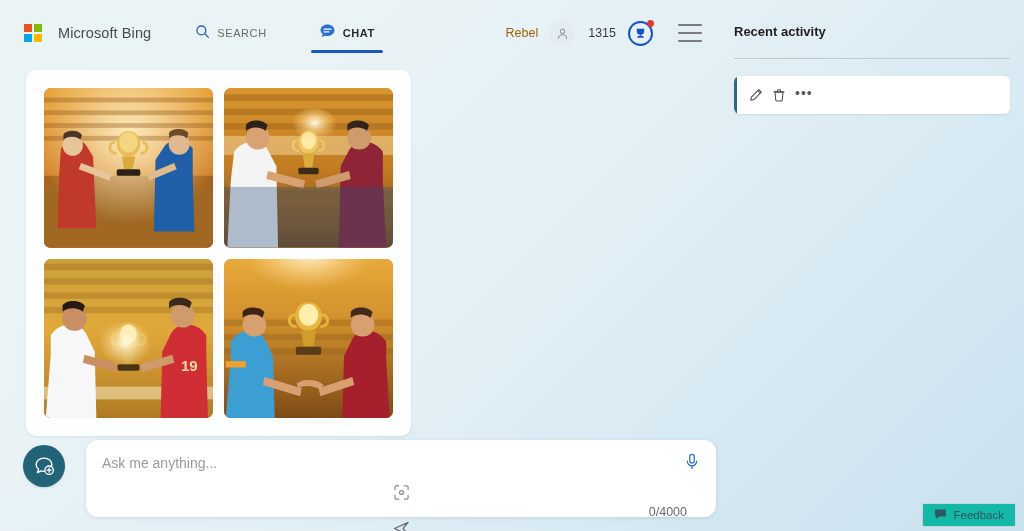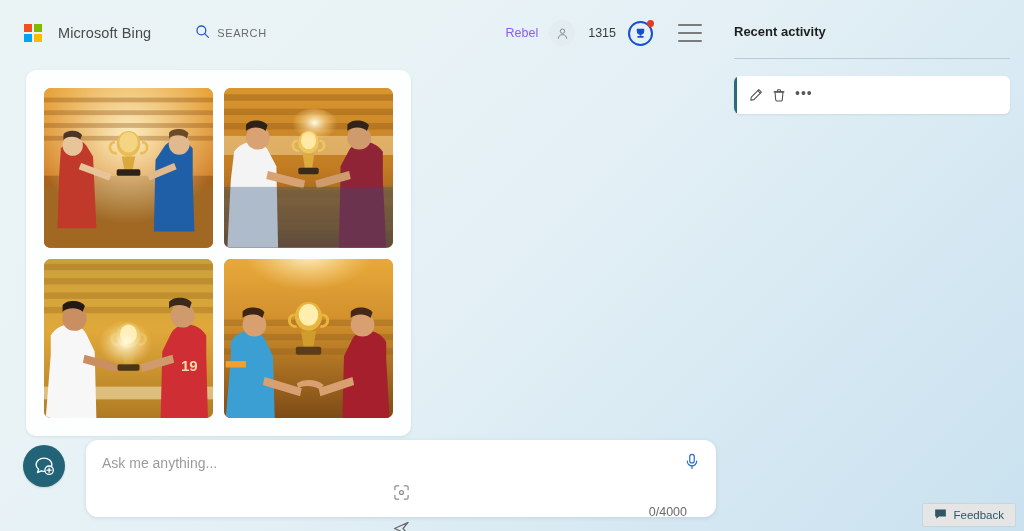"CHAT" div.nav-tab { html: none -> <div> <span> <svg> <path></path> <path></path> </svg> </span> <span>CHAT</span> <span></span> </div> }
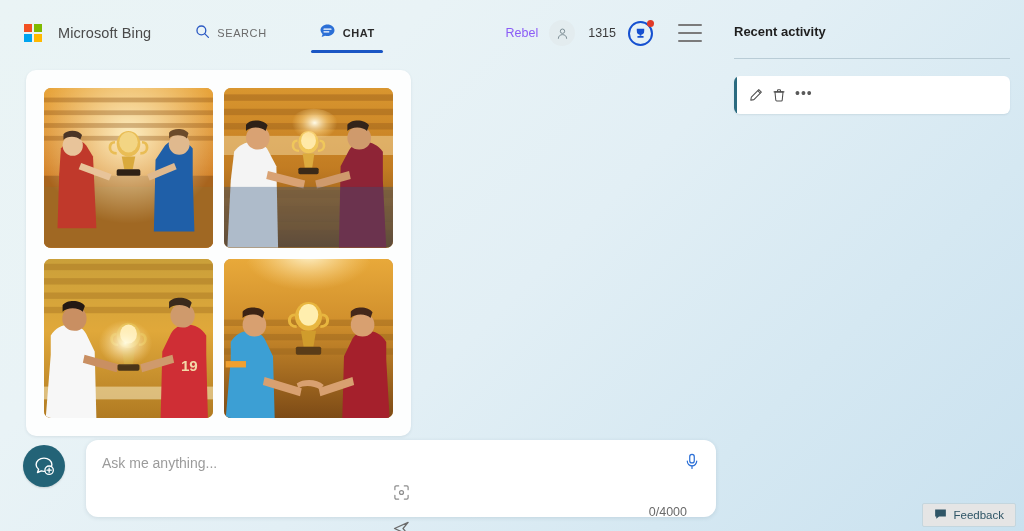"Rebel" #user-name { color: #8b5cf6 -> #a16207 }
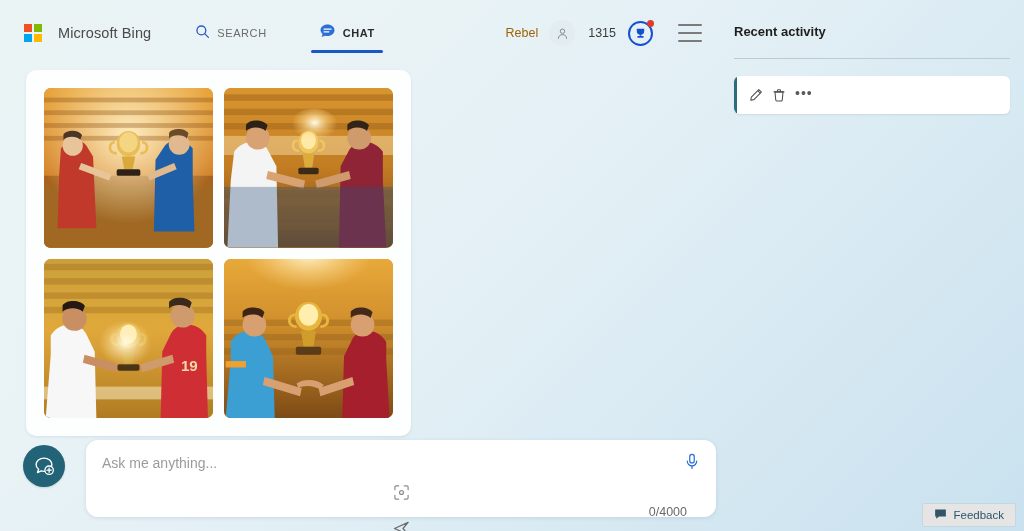"Feedback" #feedback-button { background: #e5e5e5 -> #14b8a6 }
